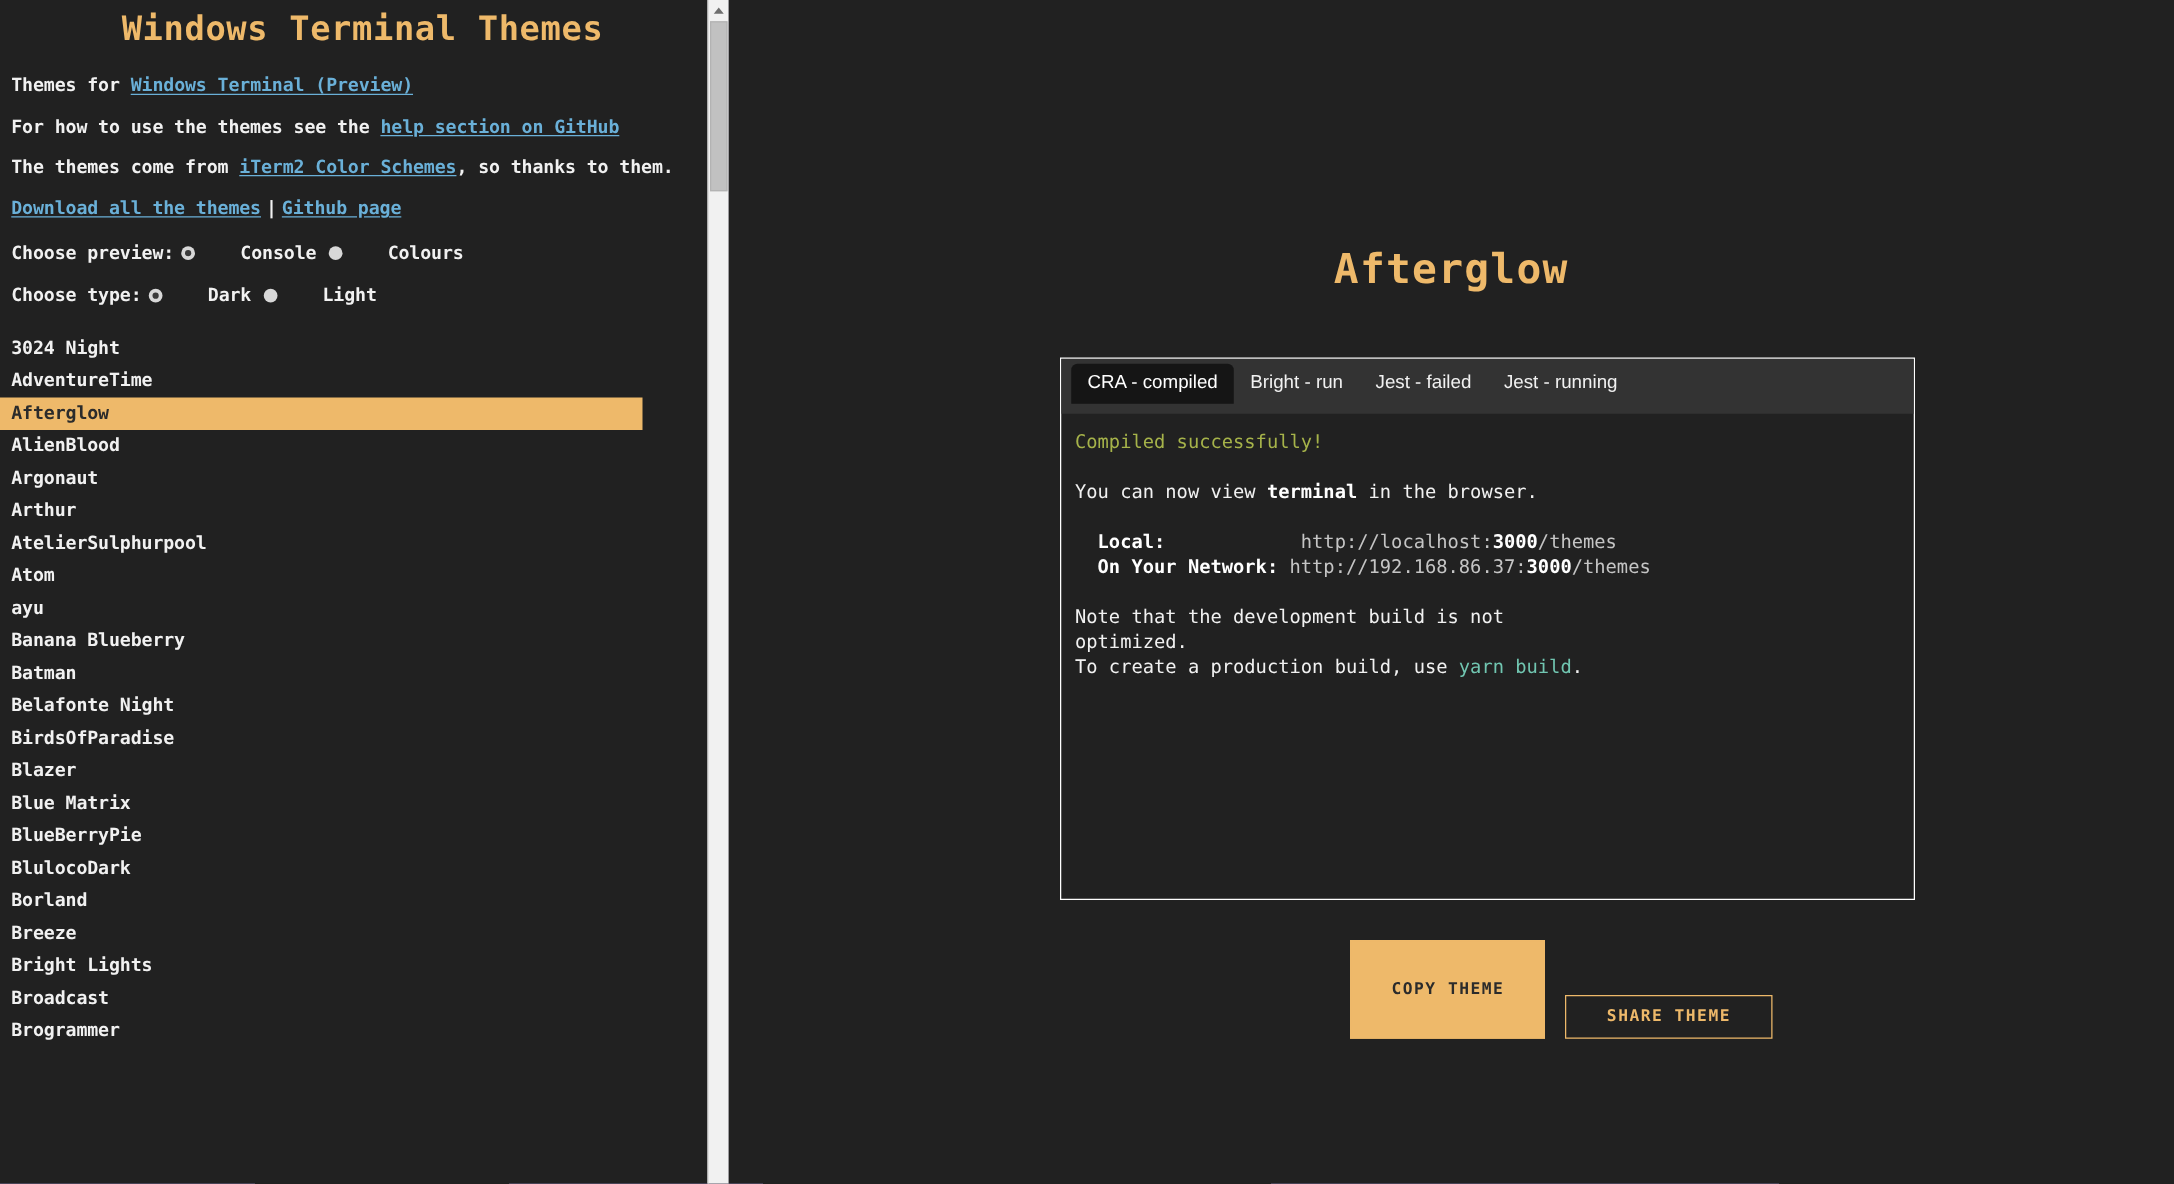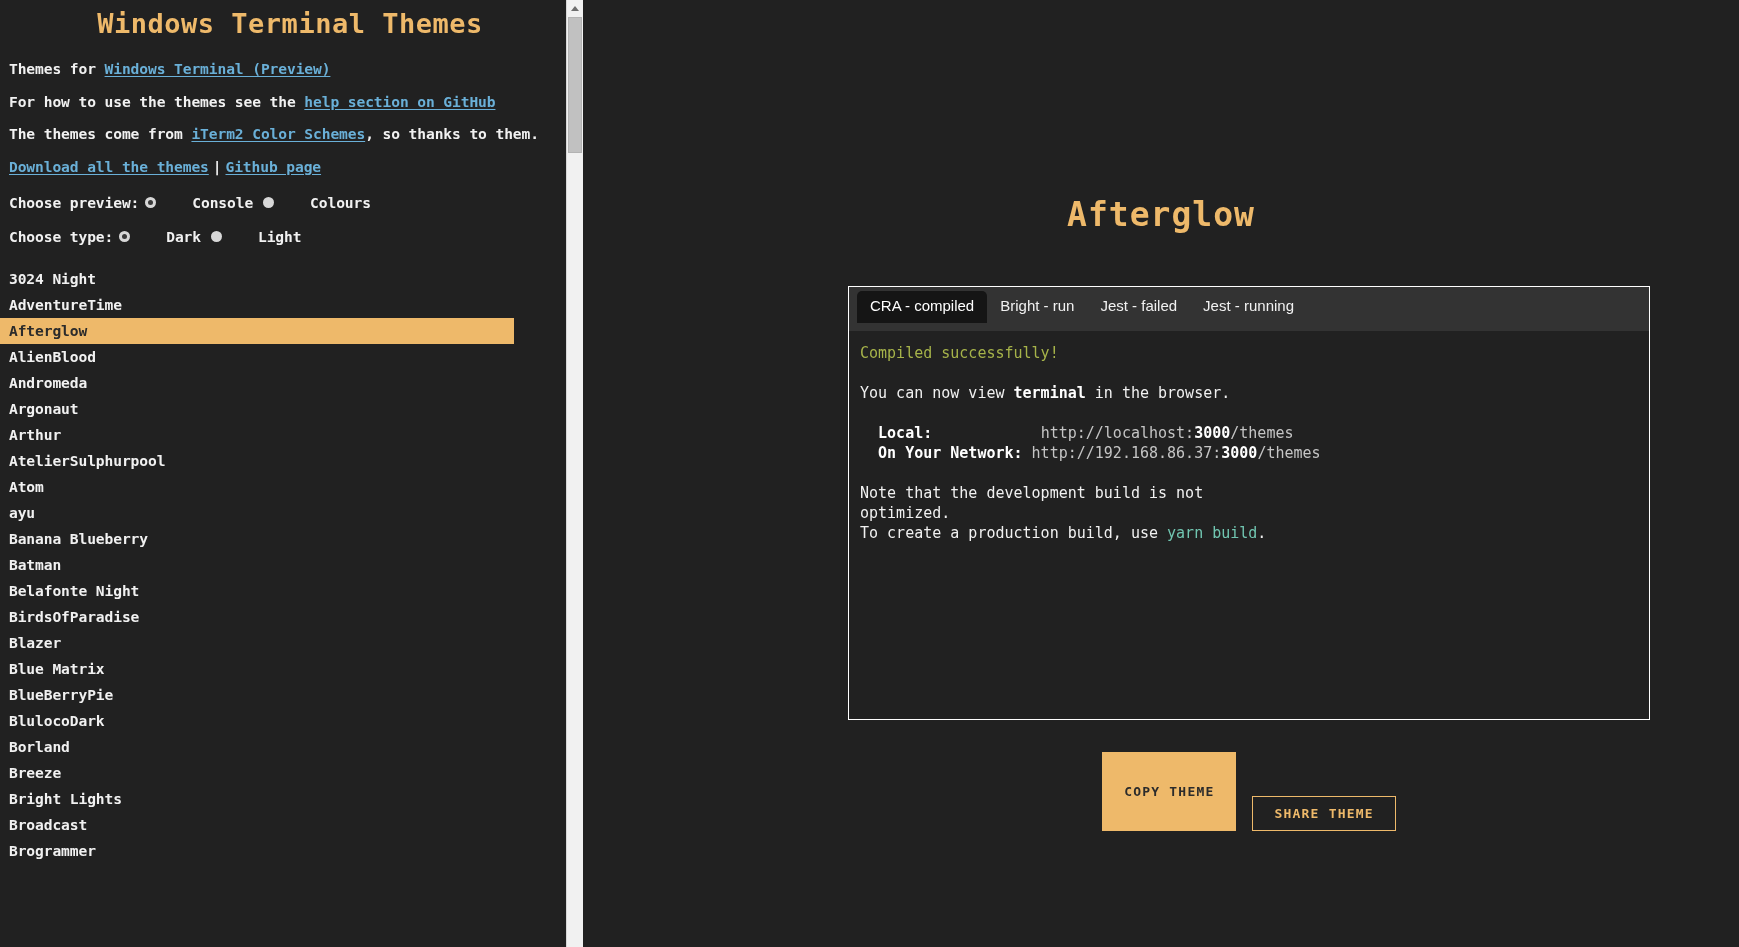"CRA - compiled" .terminal { width: 802px -> 684px }
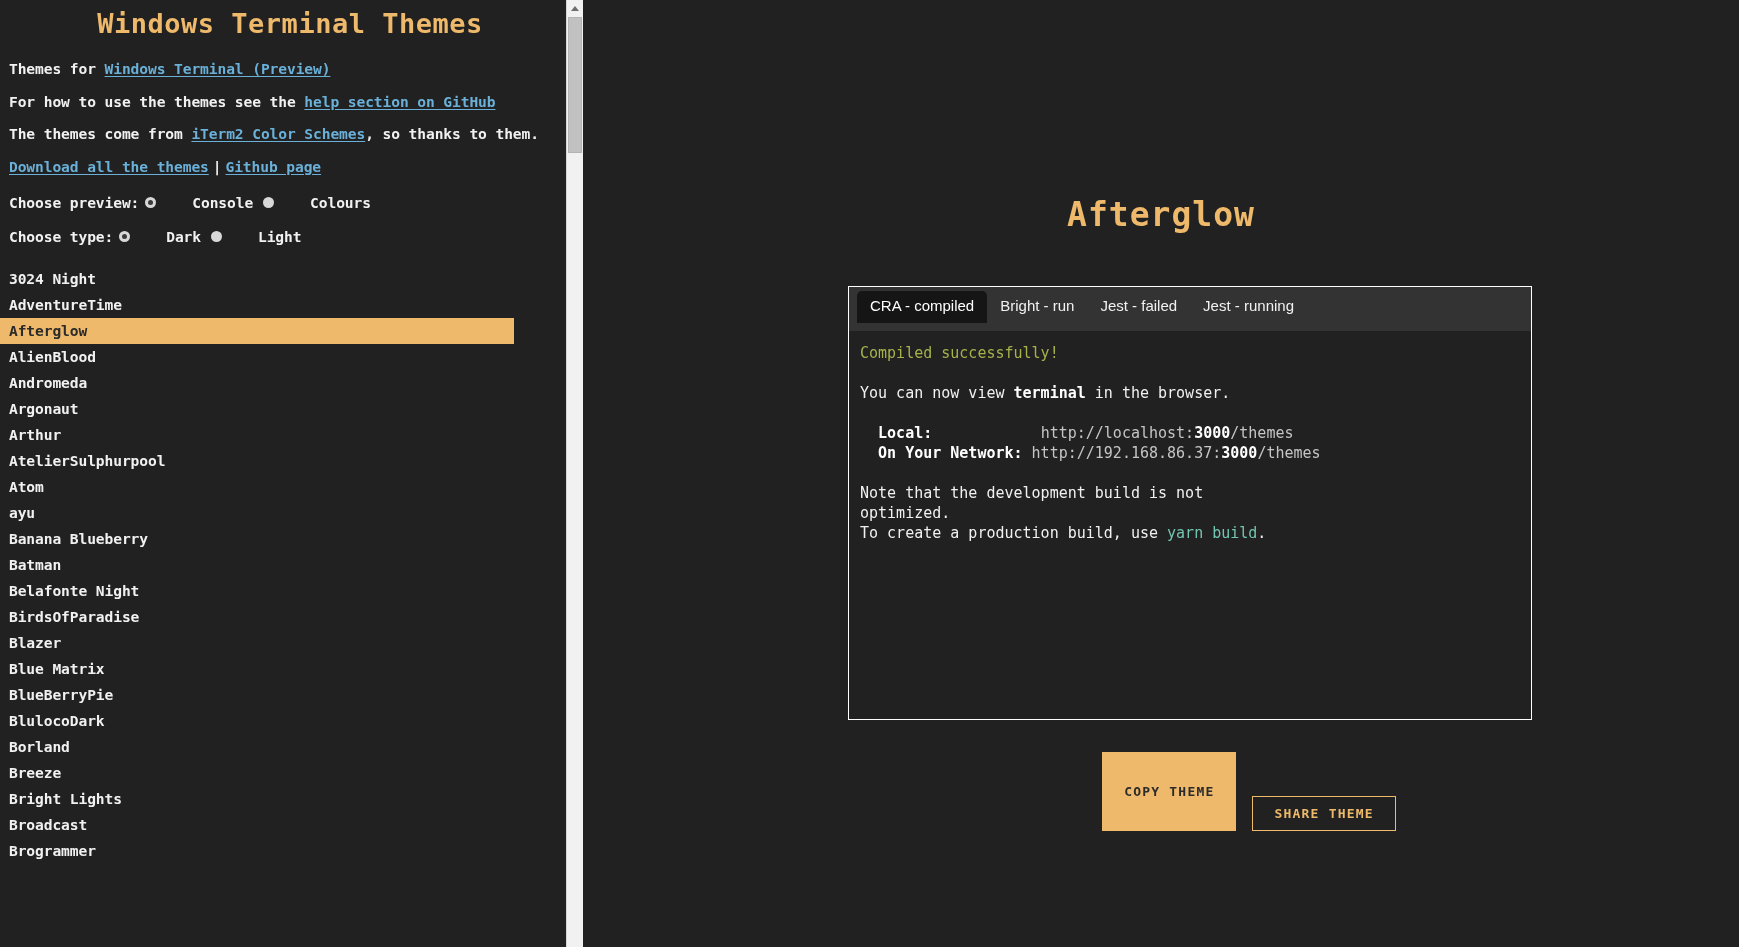"Andromeda" div.theme-item { html: <div>Andromeda</div> -> none }
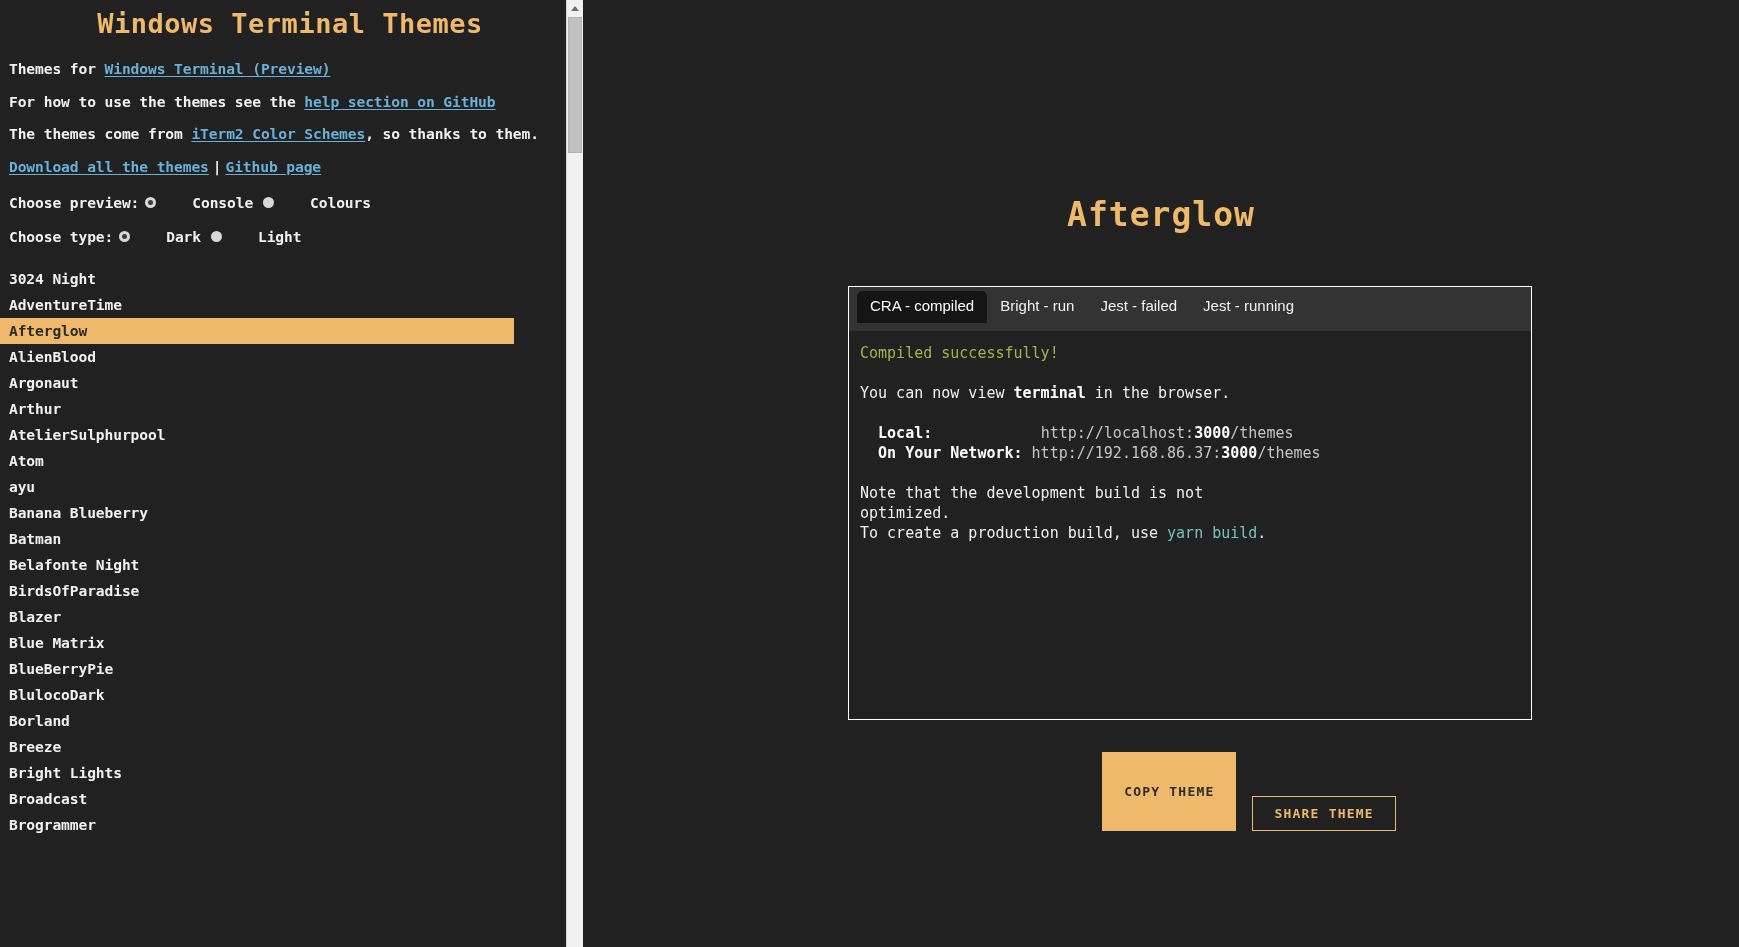"COPY THEME" .btn { padding: 9px 21px -> 9px 32px }
